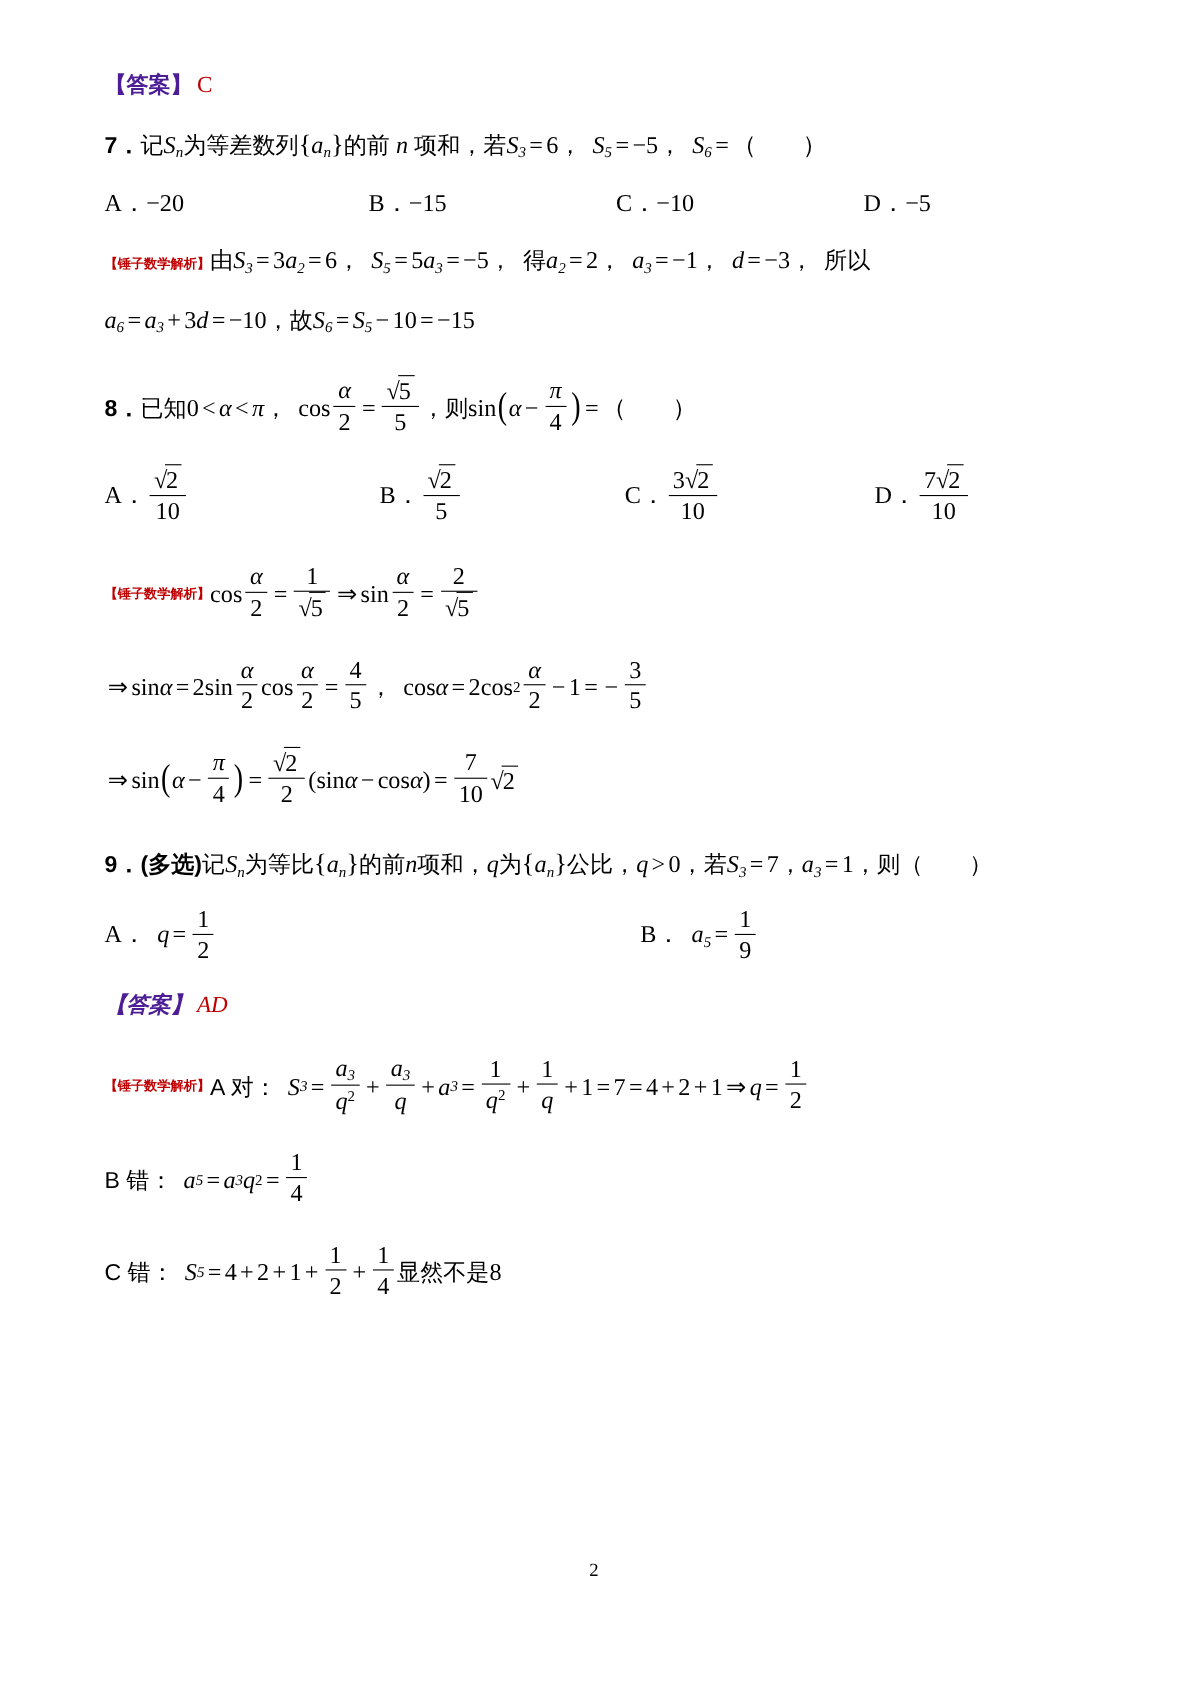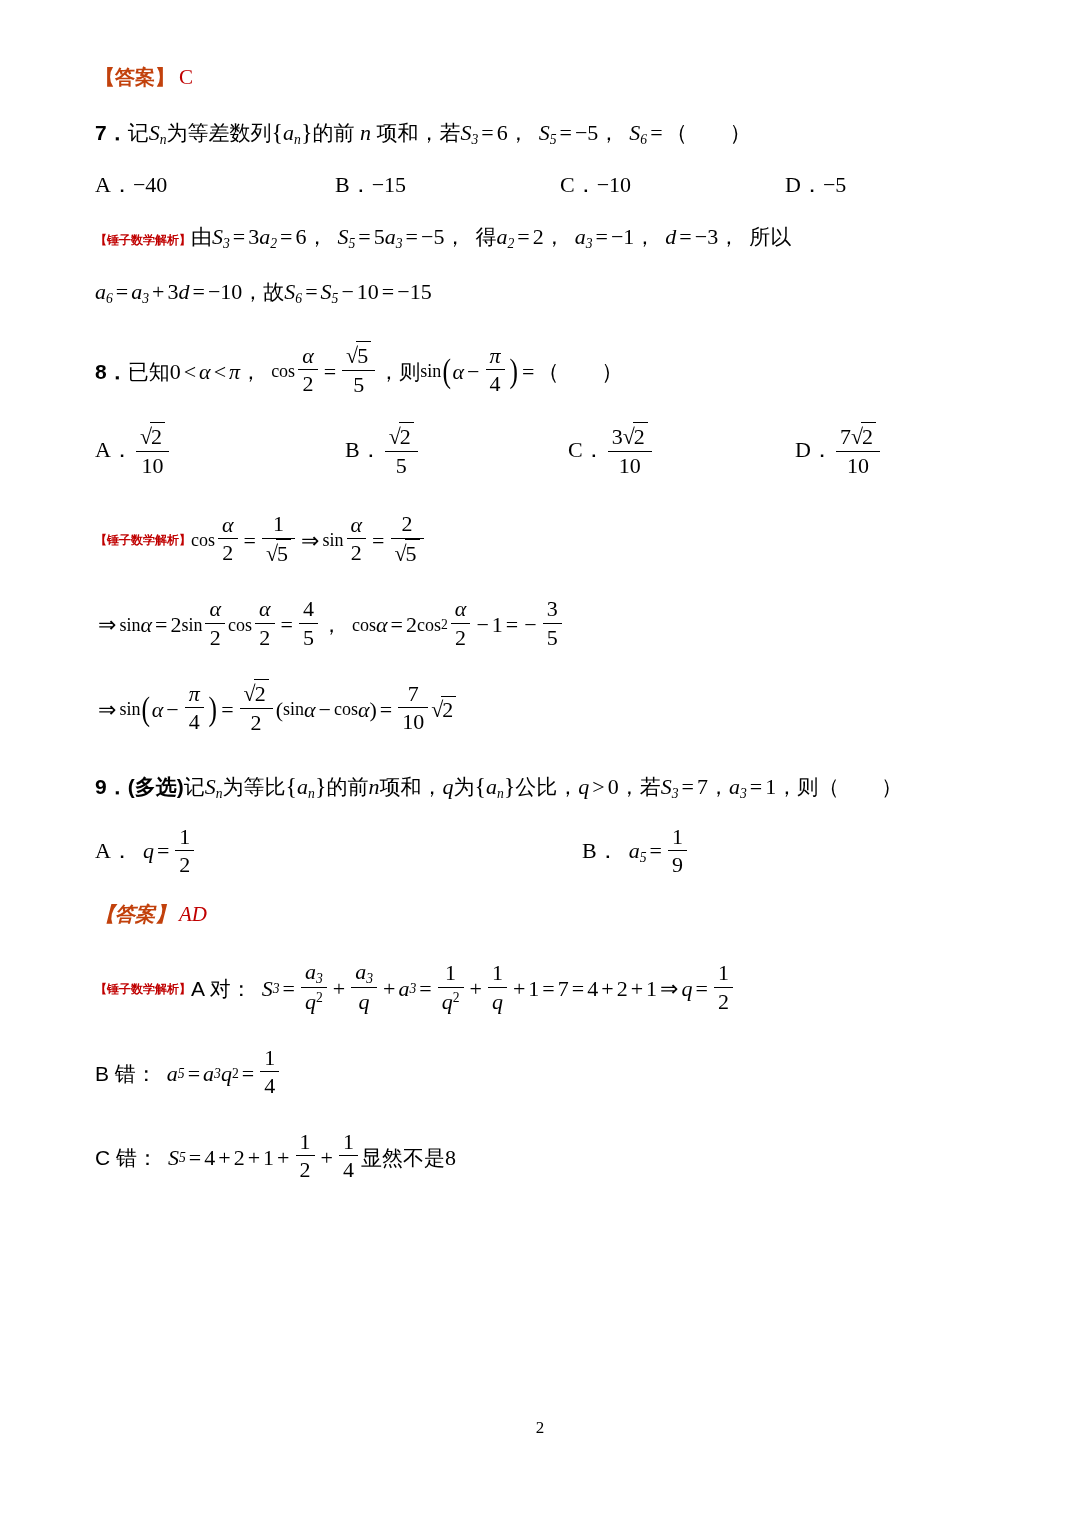"【答案】" .ans-tag { color: #c2410c -> #4c1d95 }
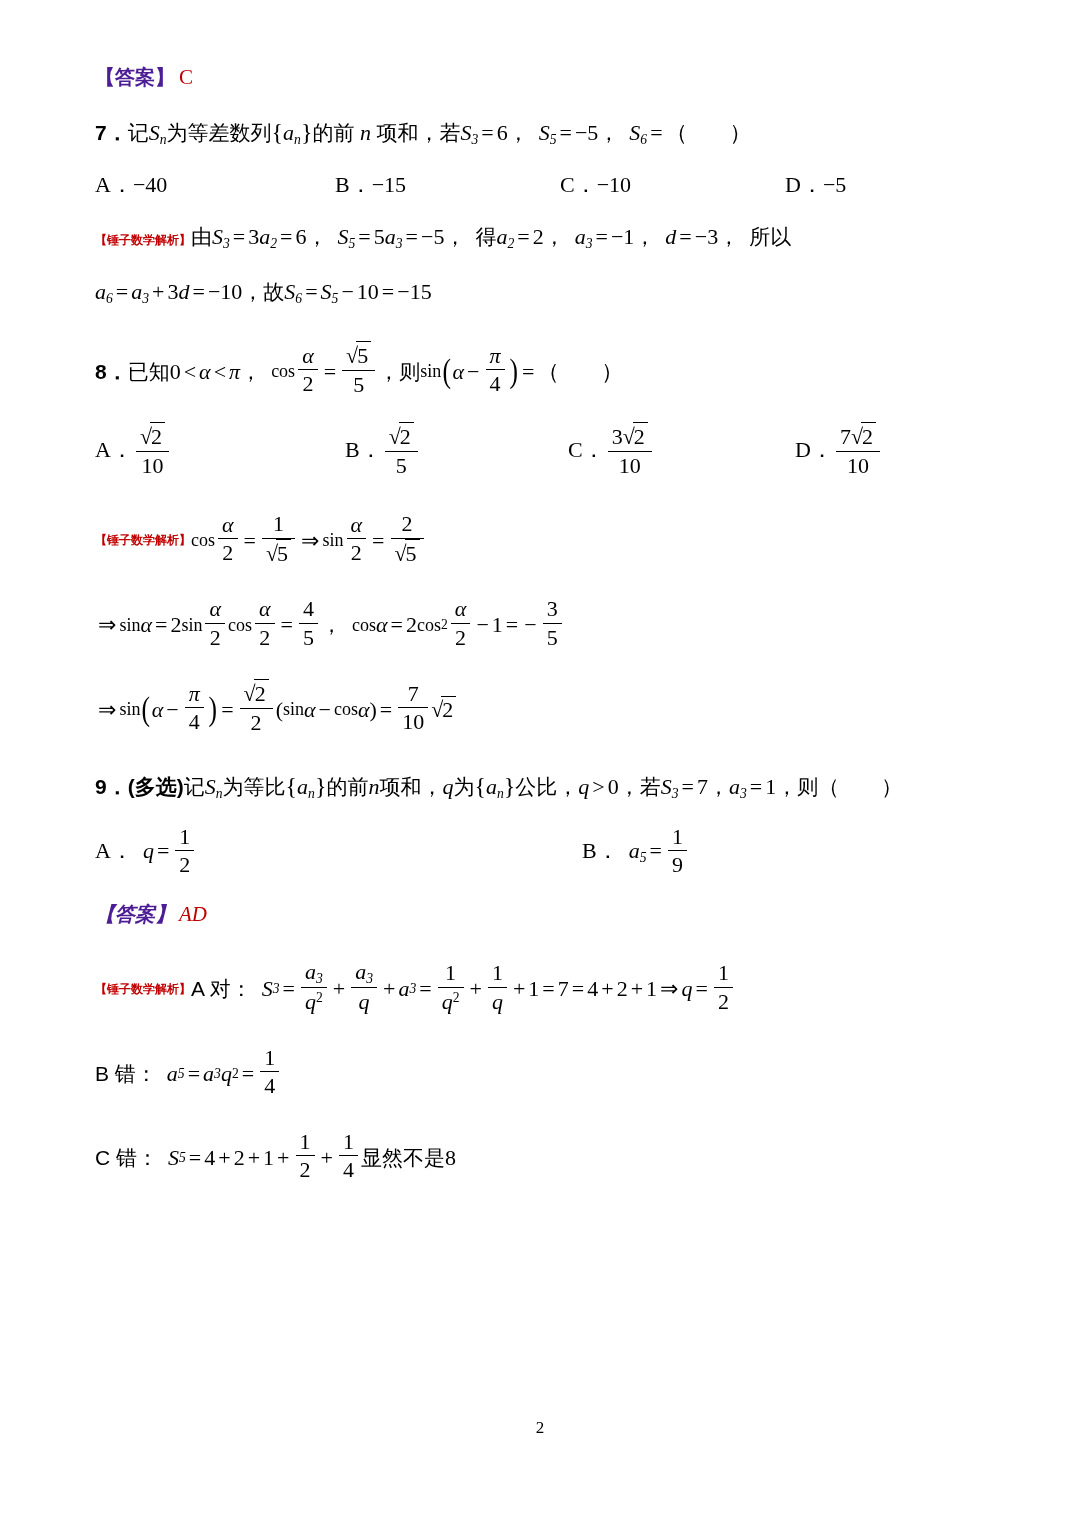"−40" span.mn { text: 40 -> 20 }
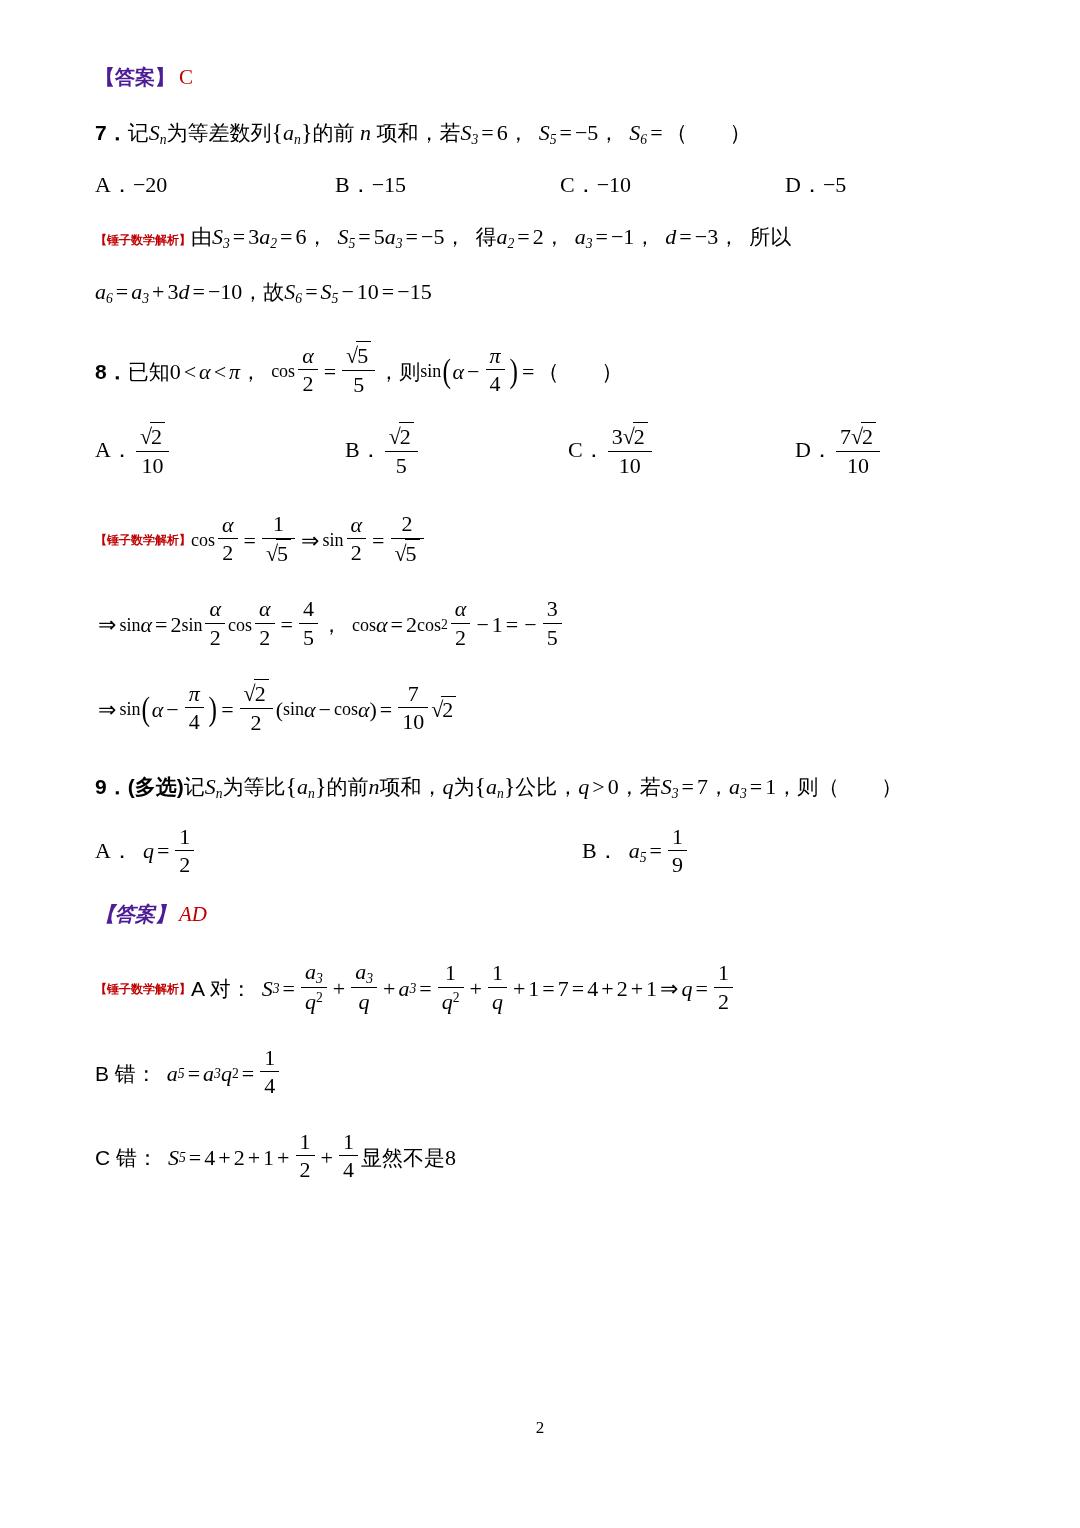"cos" .op { font-size: 18px -> 22px }
